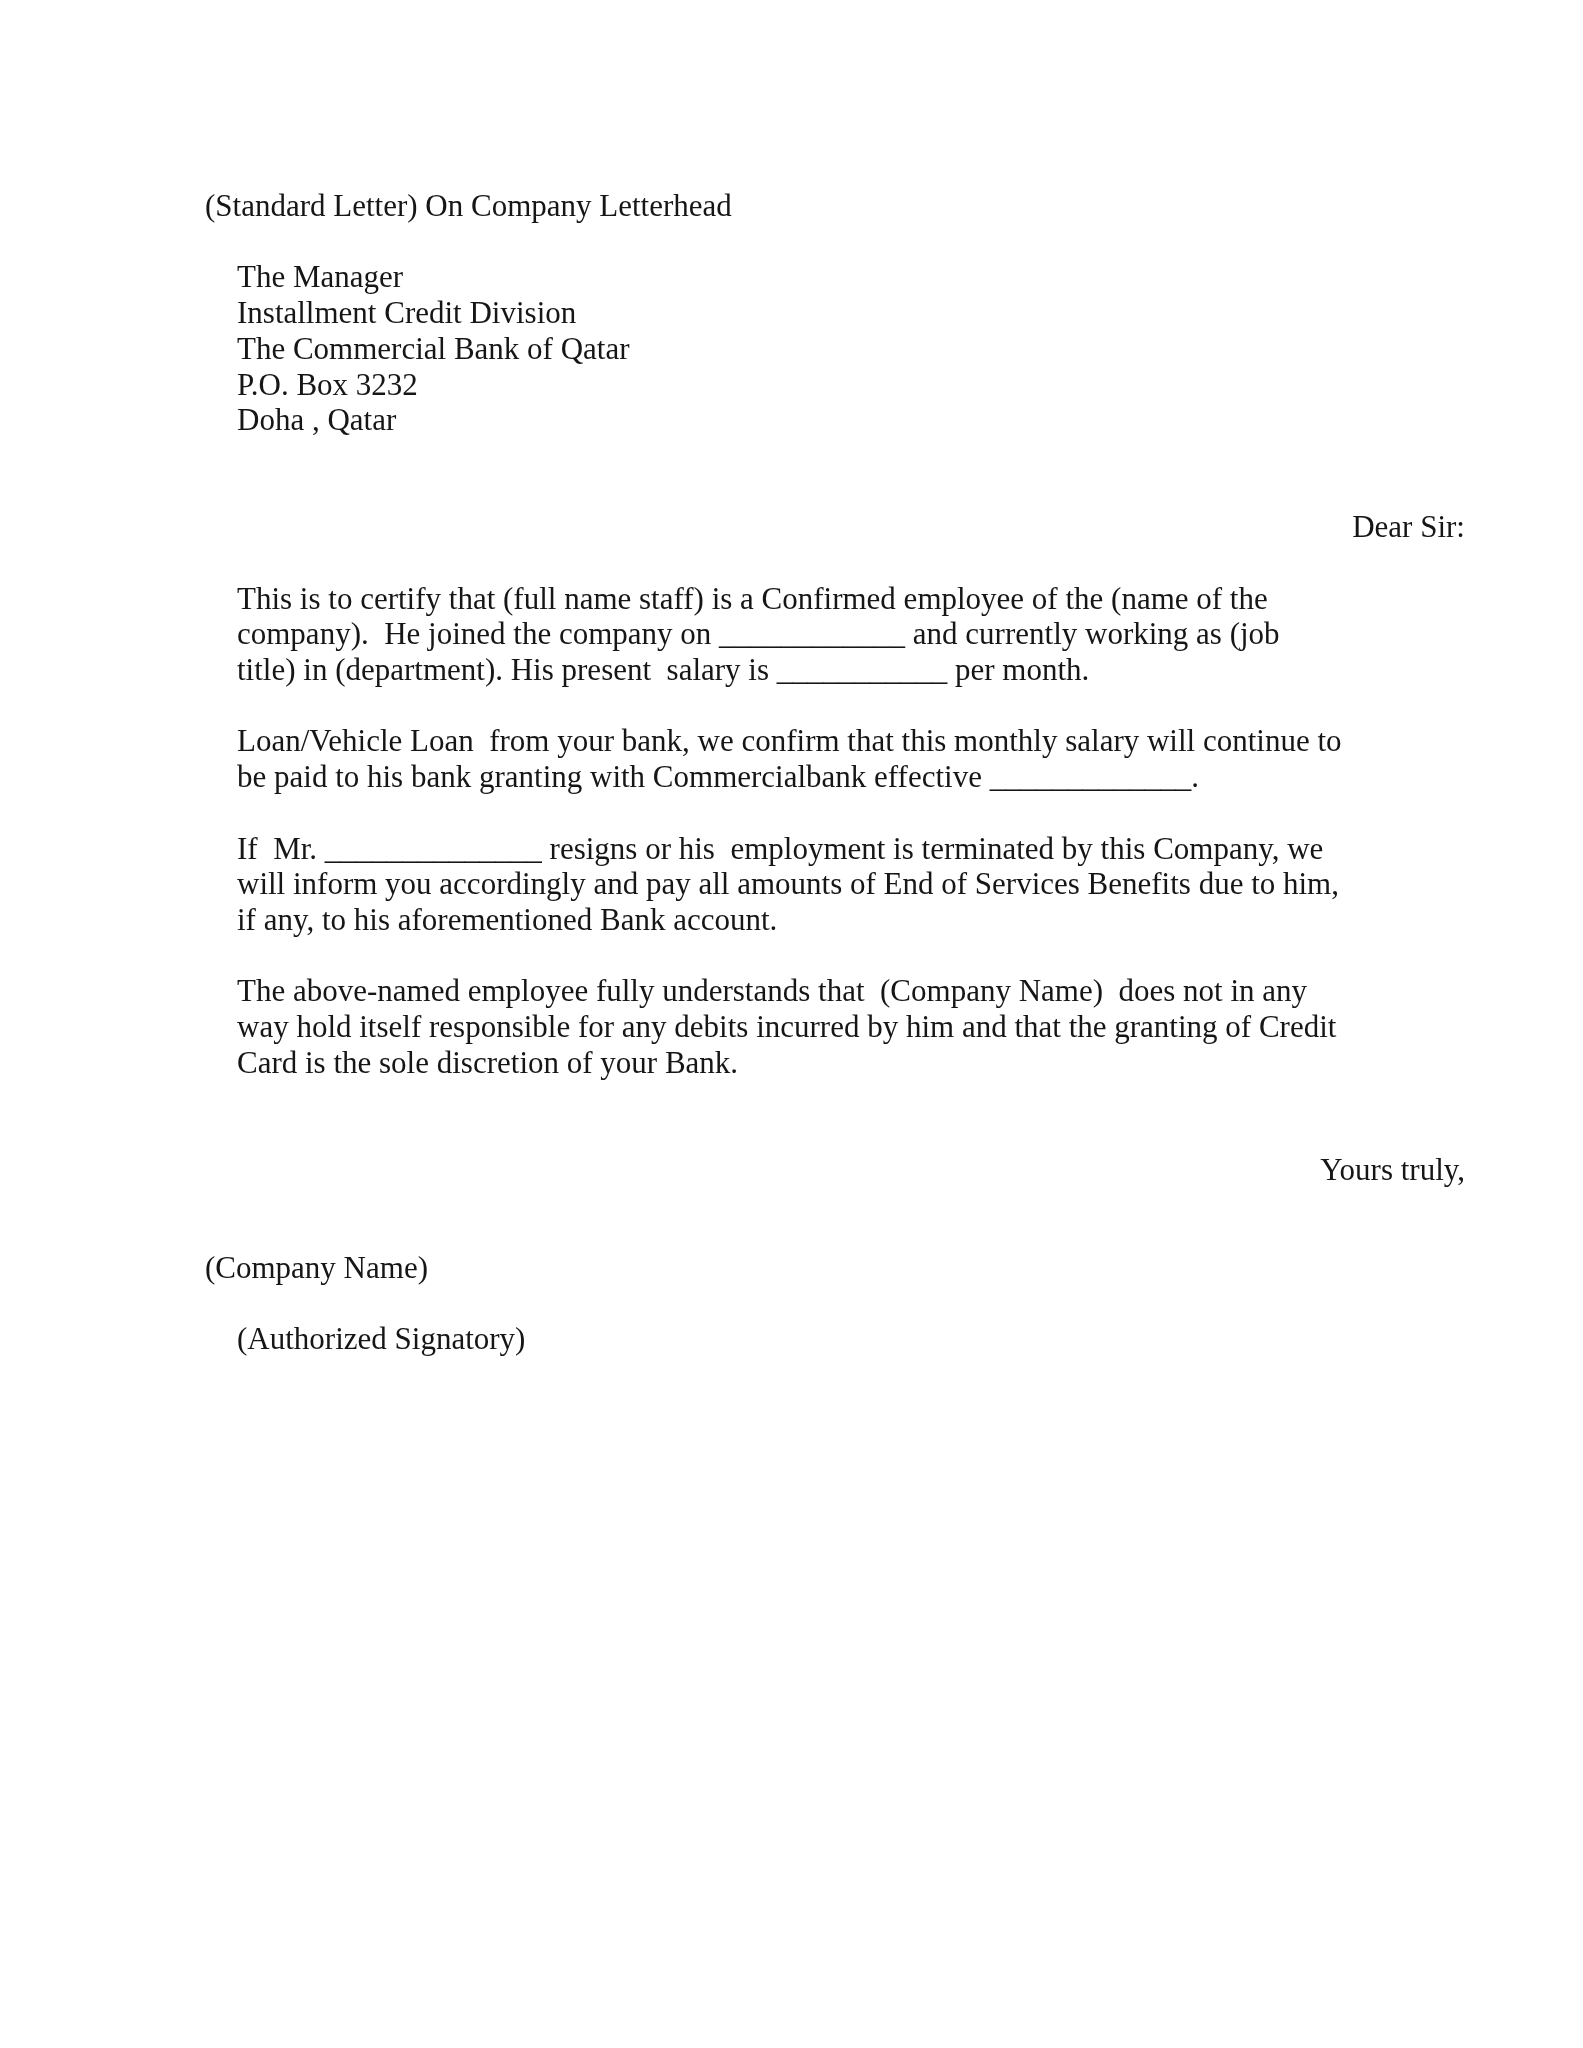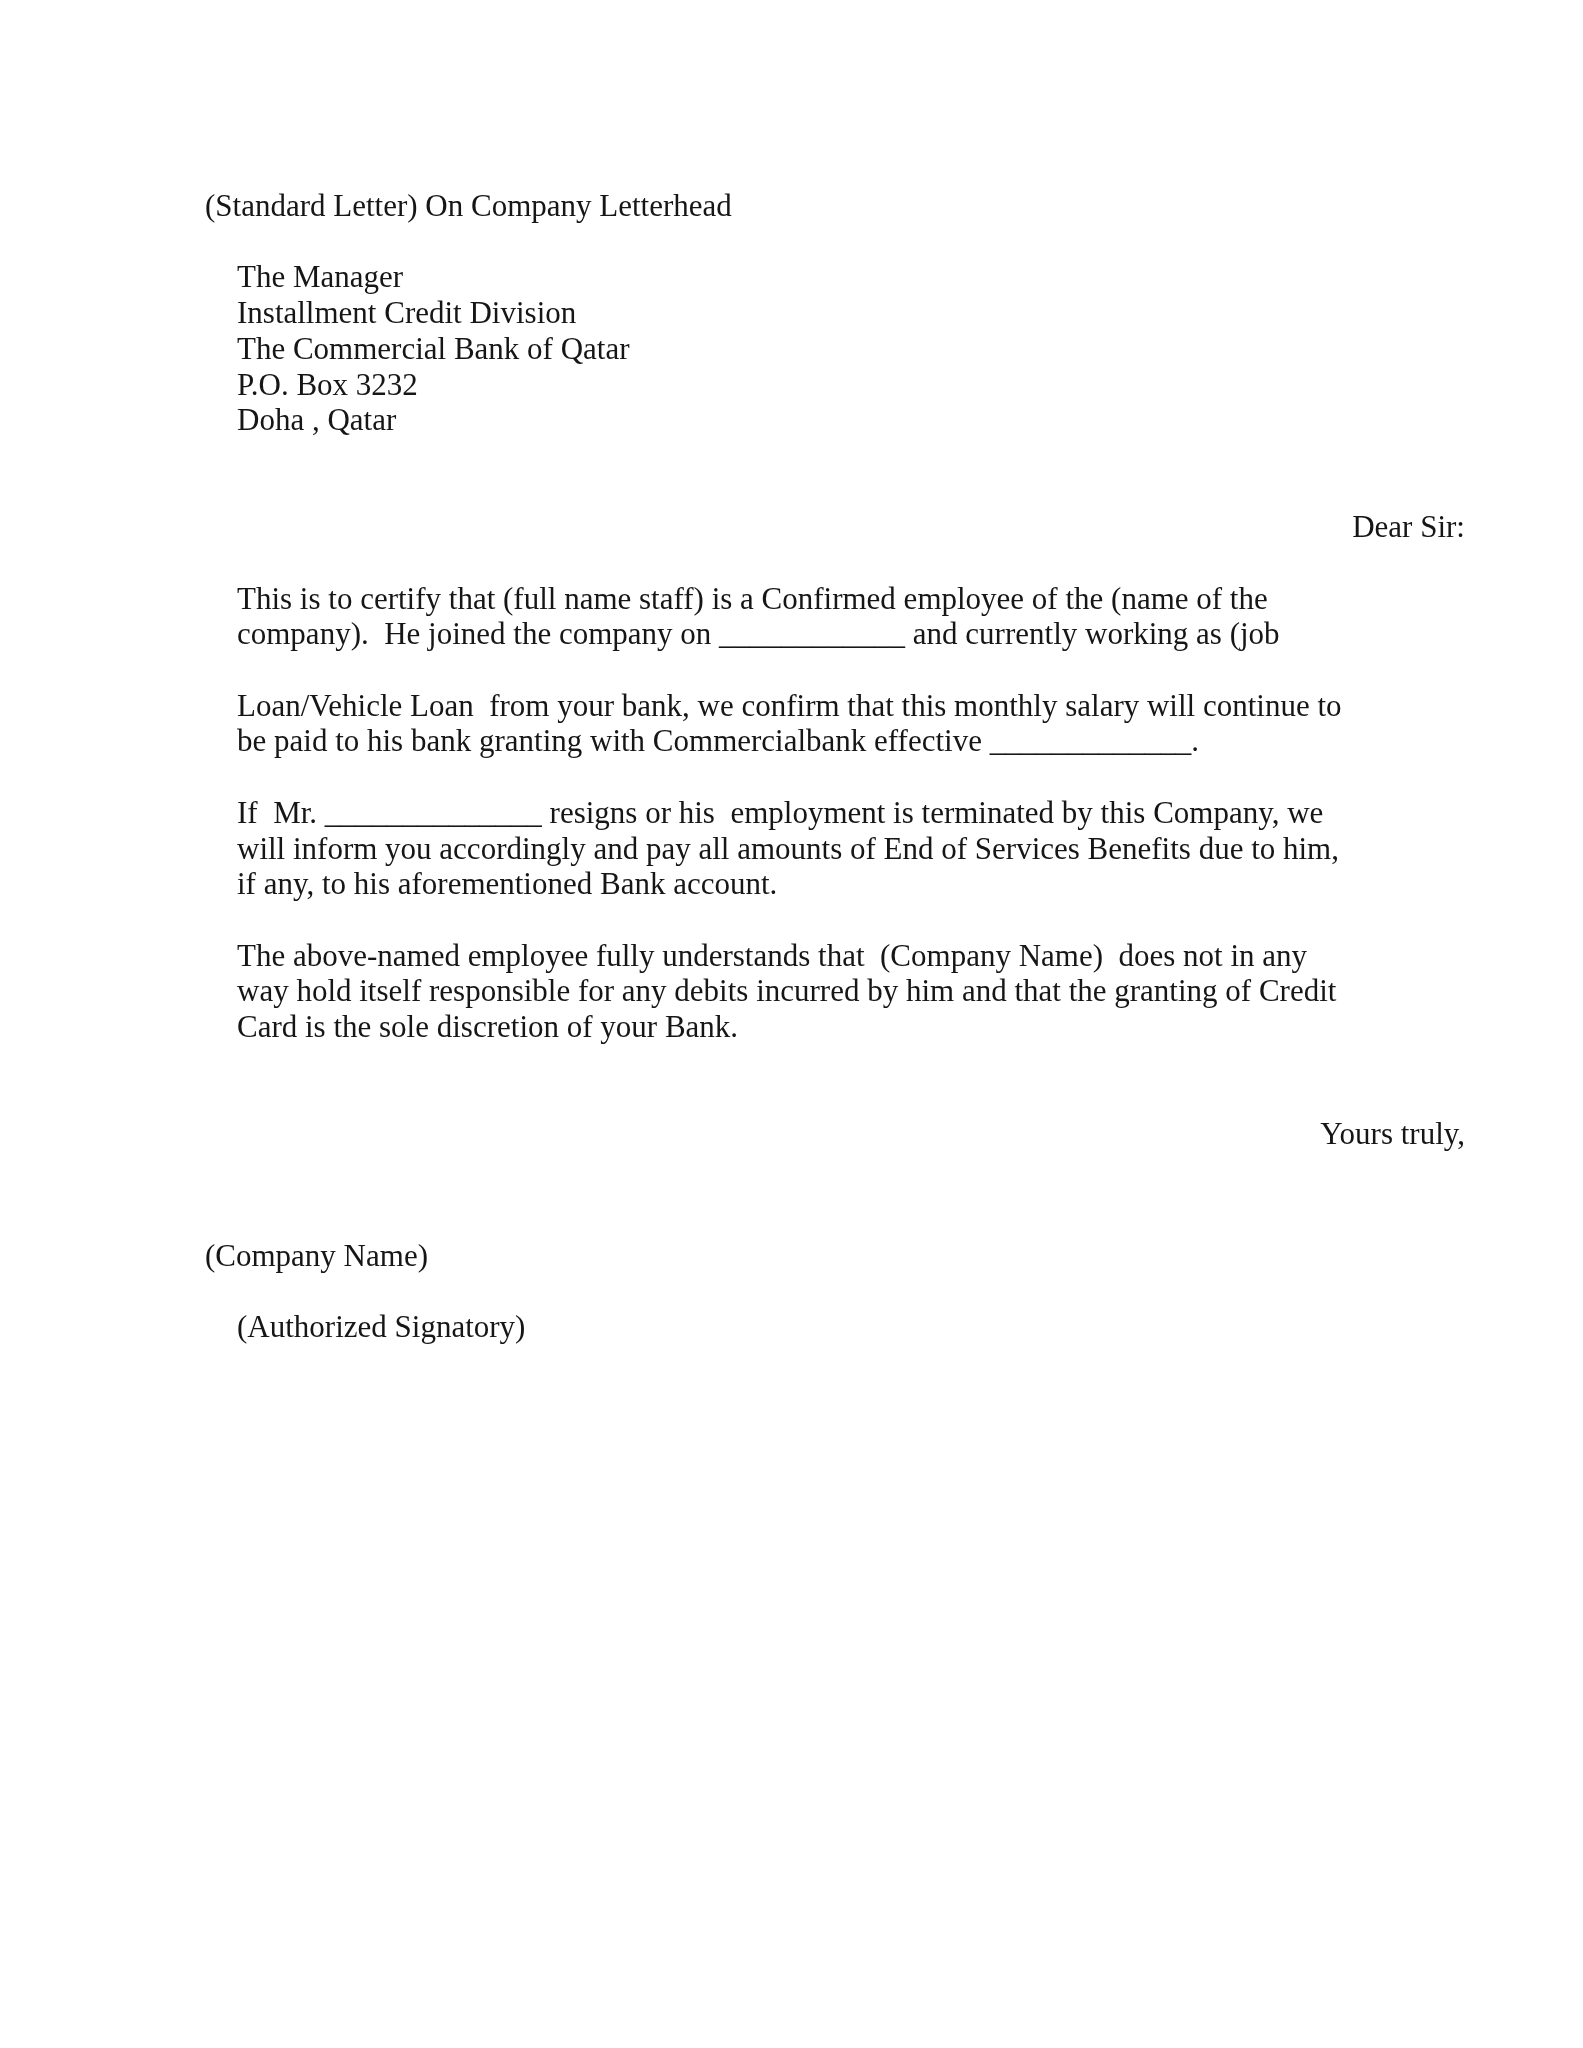"title) in (department). His present" div.line { html: none -> <div>title) in (department). His present salary is ___________ per month.</div> }
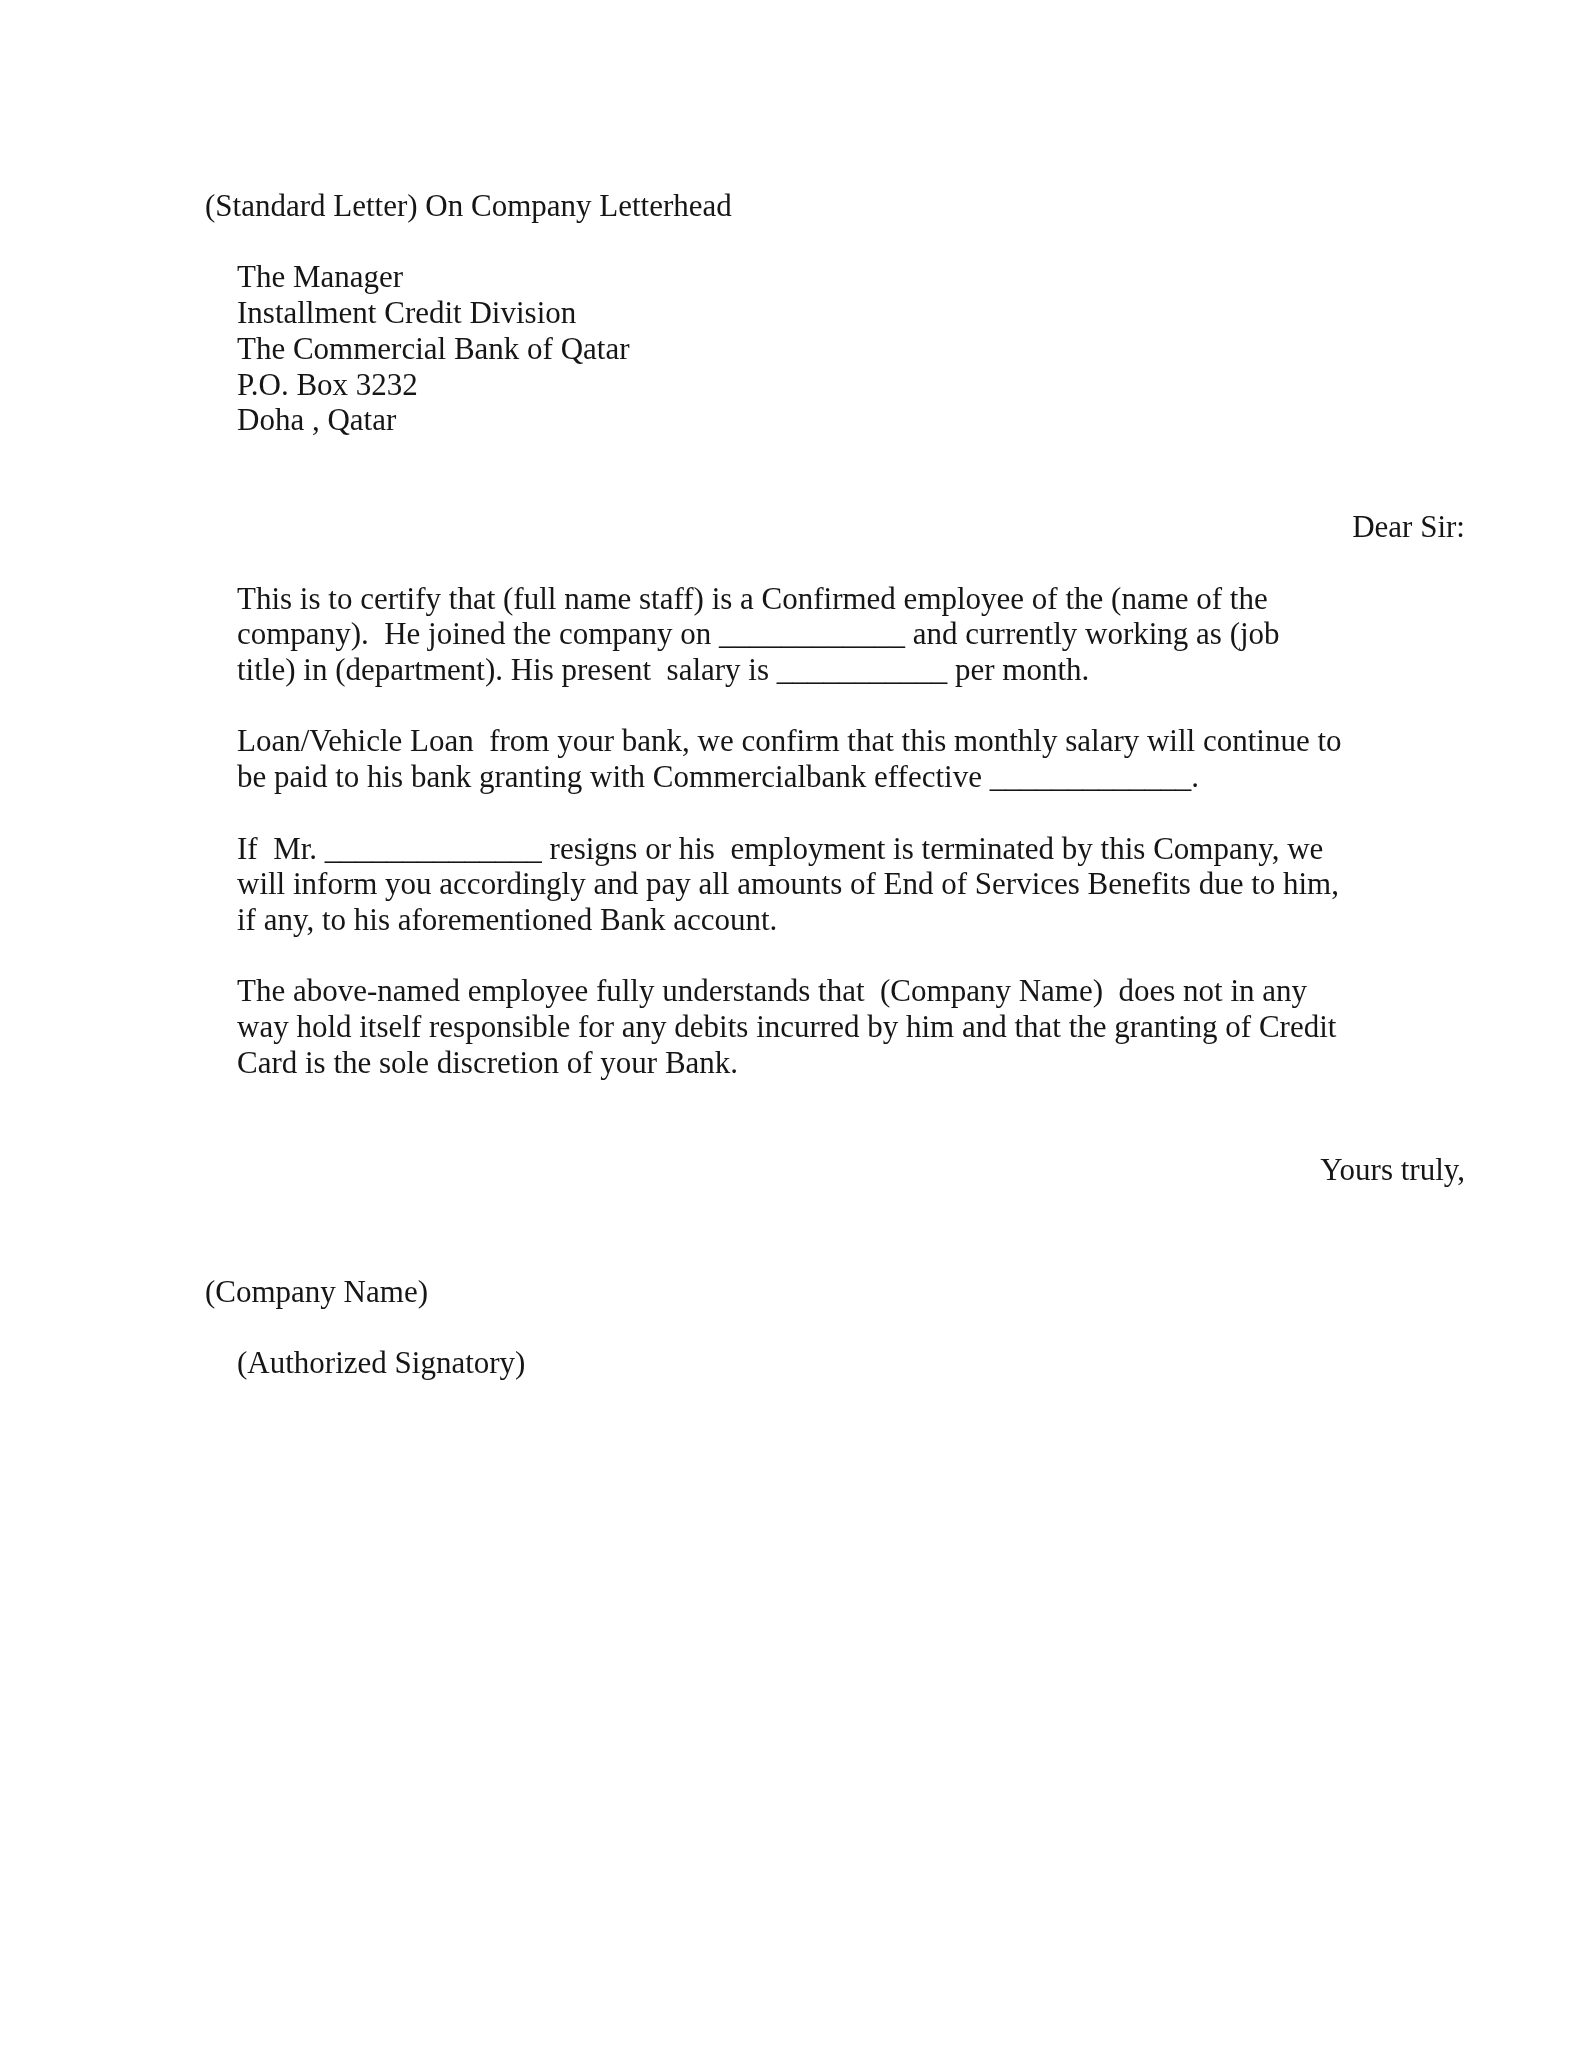"(Company Name)" .gap-3 { margin-top: 86px -> 62px }
